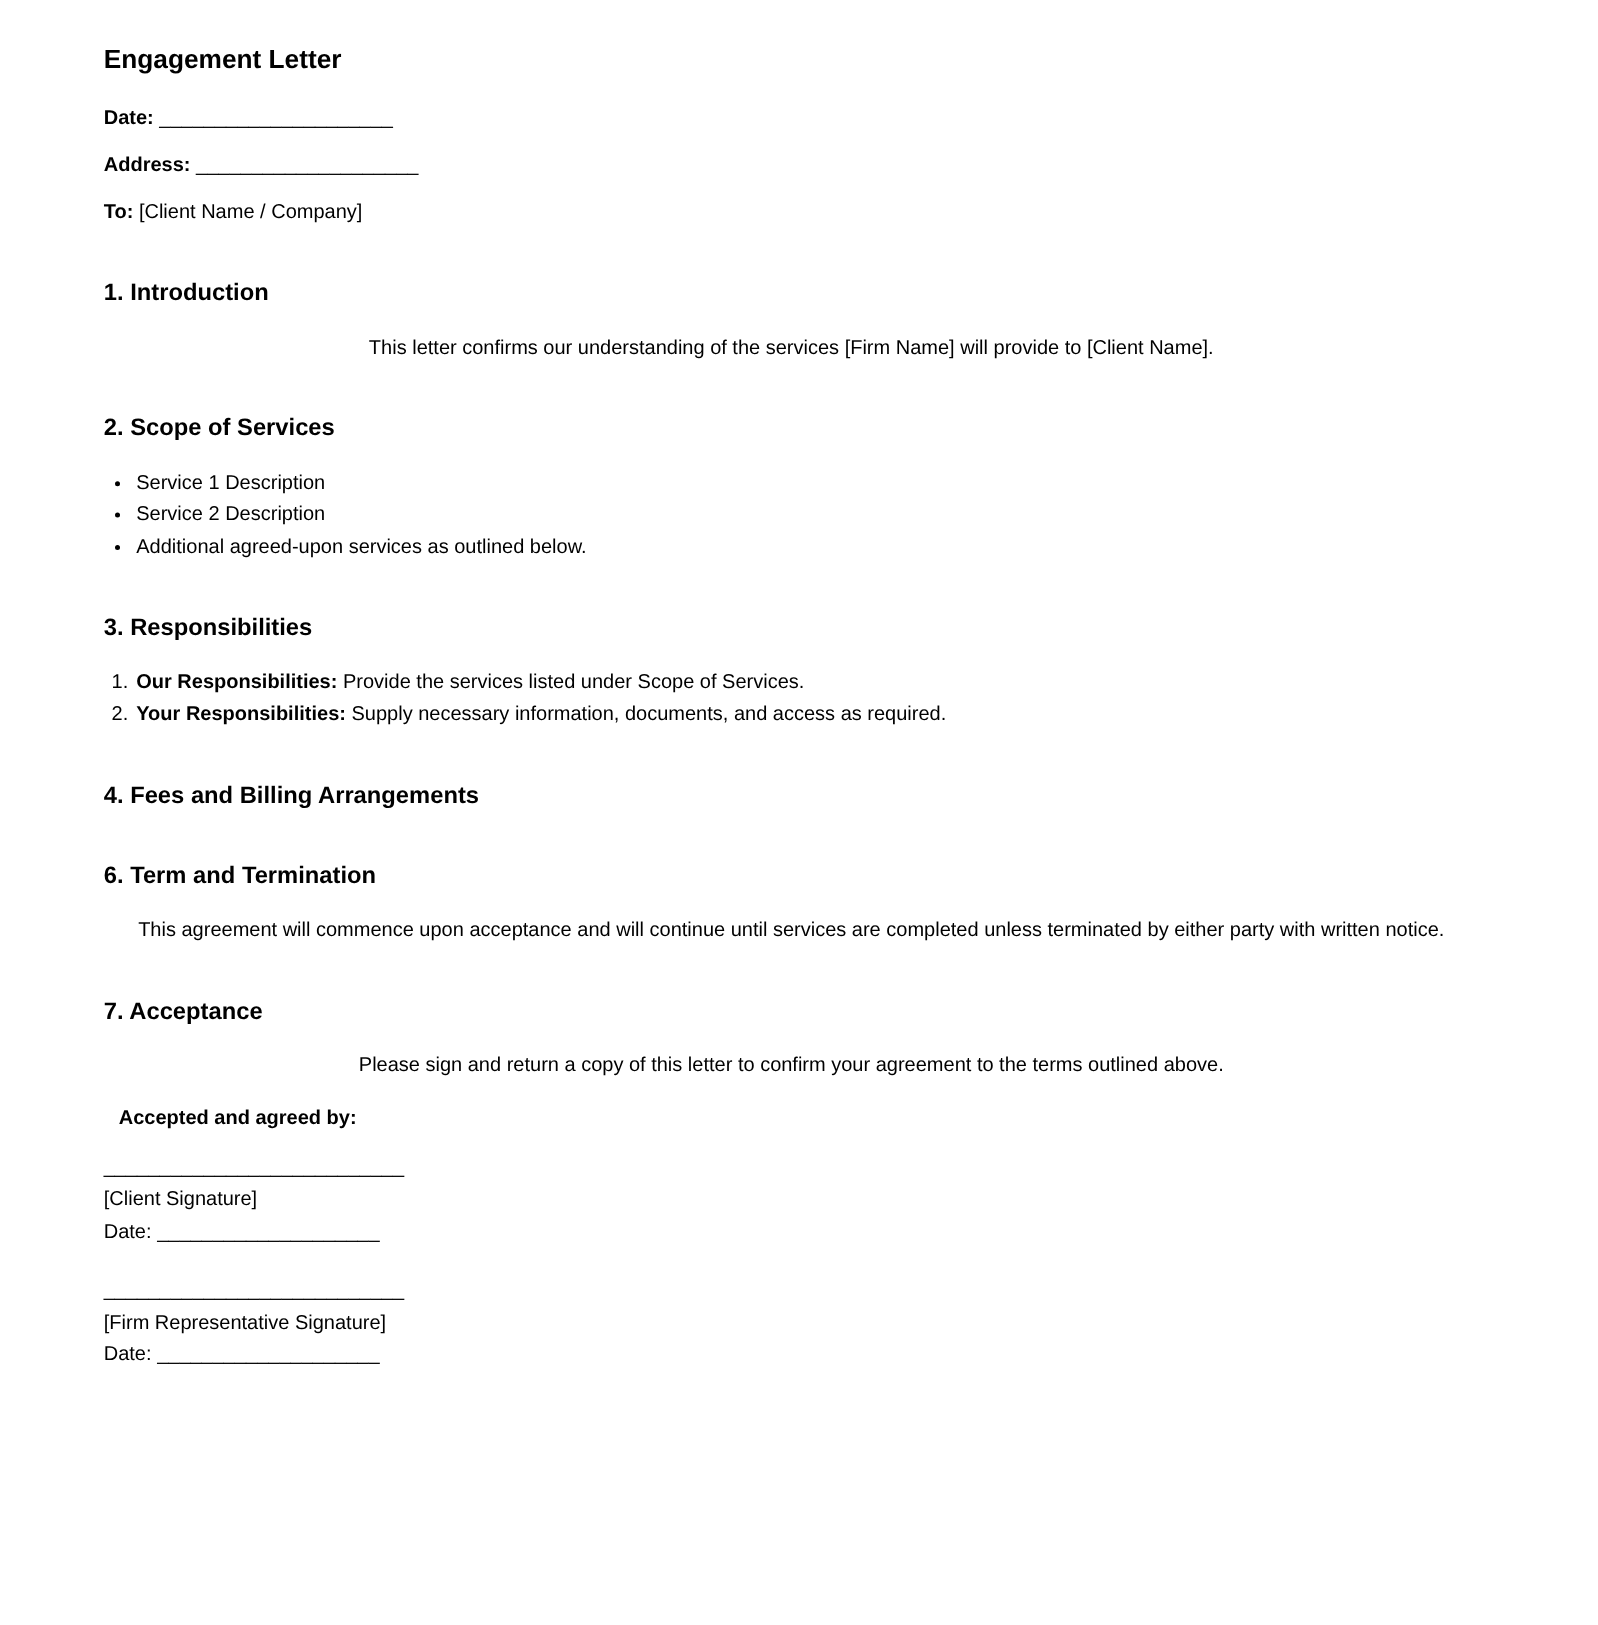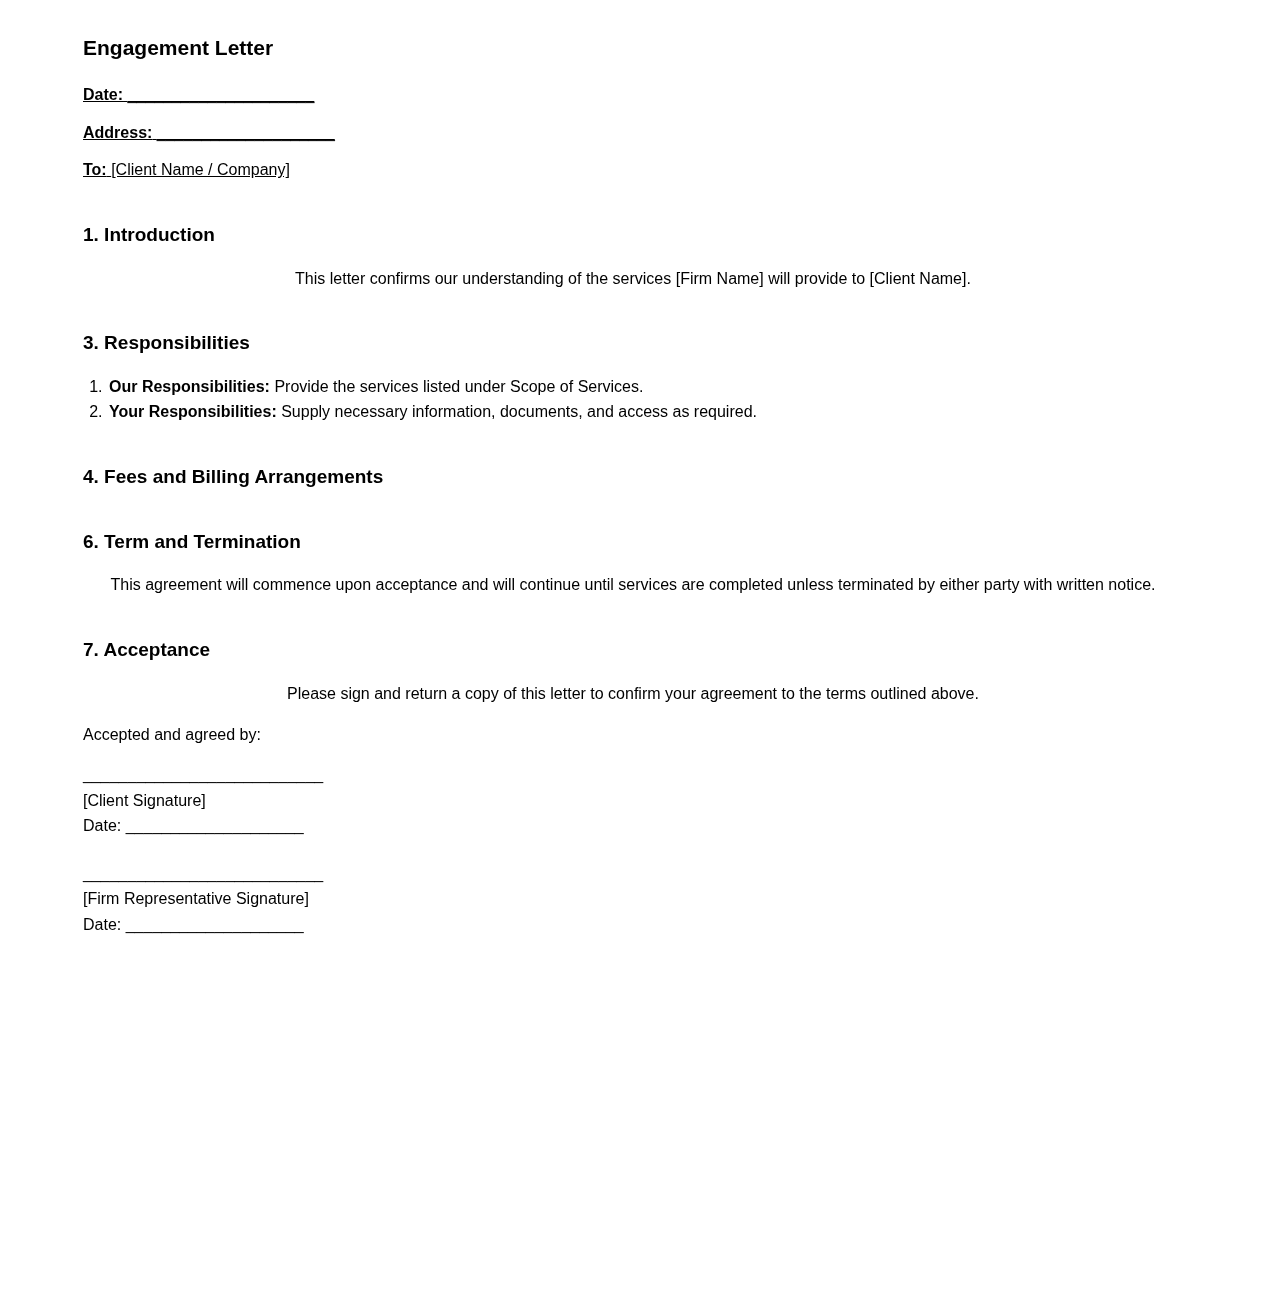"Date: _____________________" .meta-line { text-decoration: underline -> none }
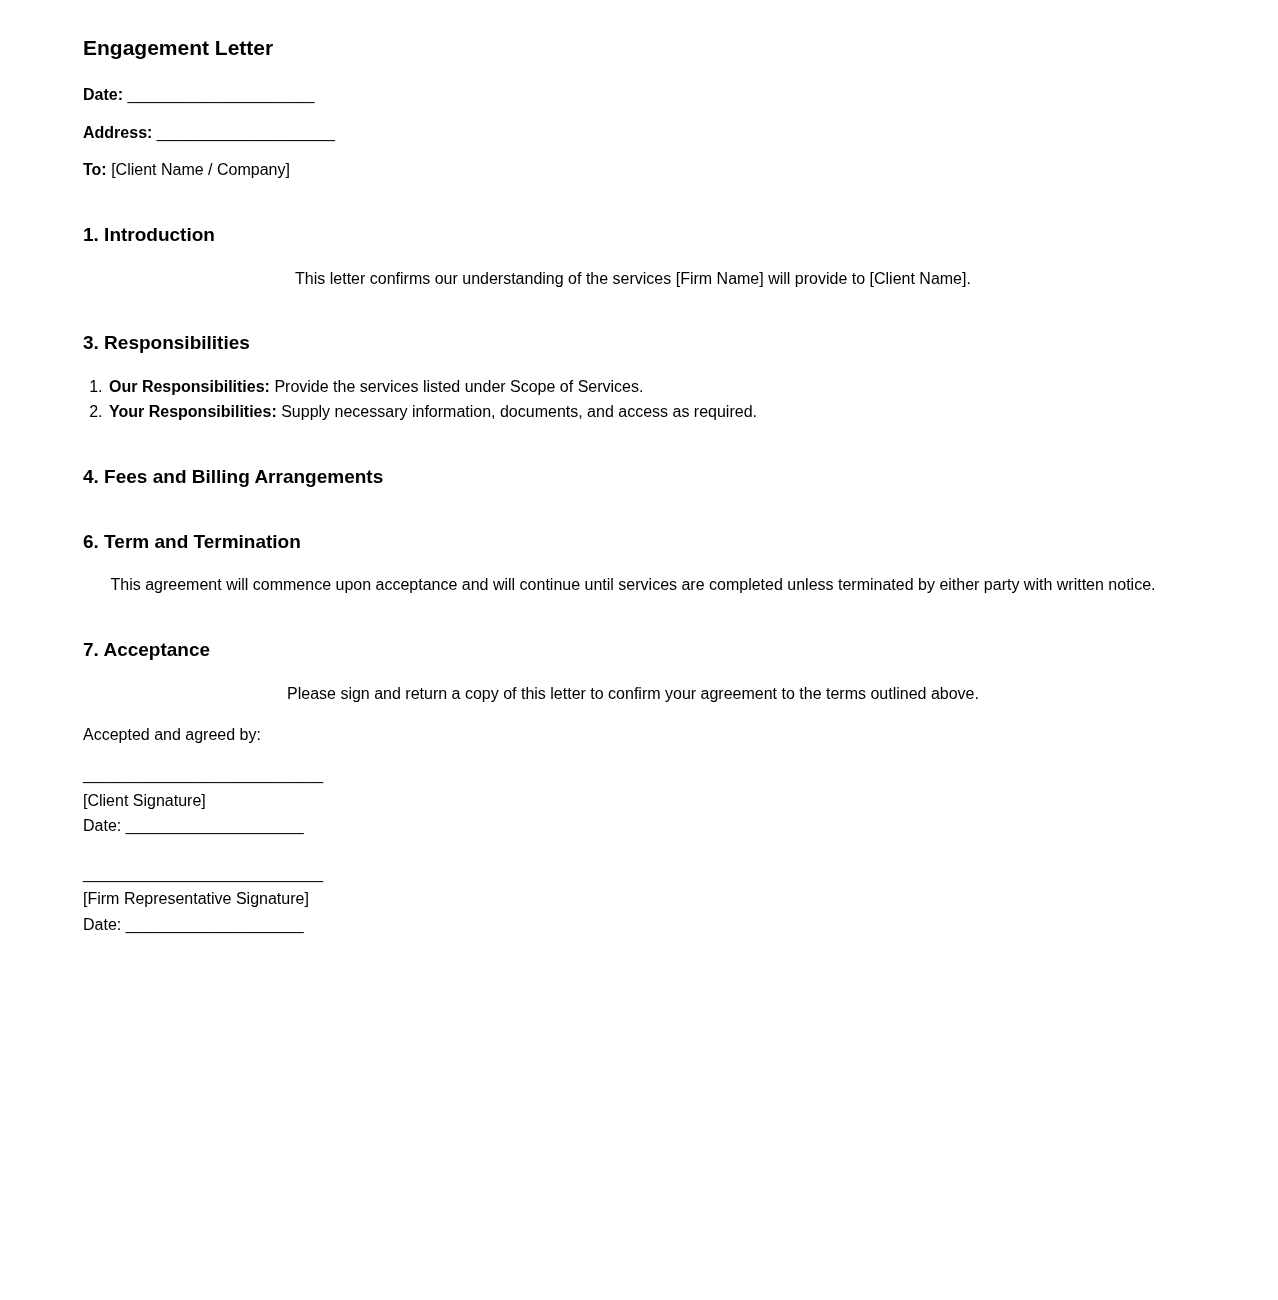"2. Scope of Services" section { html: none -> <section> <h2>2. Scope of Services</h2> <ul> <li>Service 1 Description</li> <li>Service 2 Description</li> <li>Additional agreed-upon services as outlined below.</li> </ul> </section> }
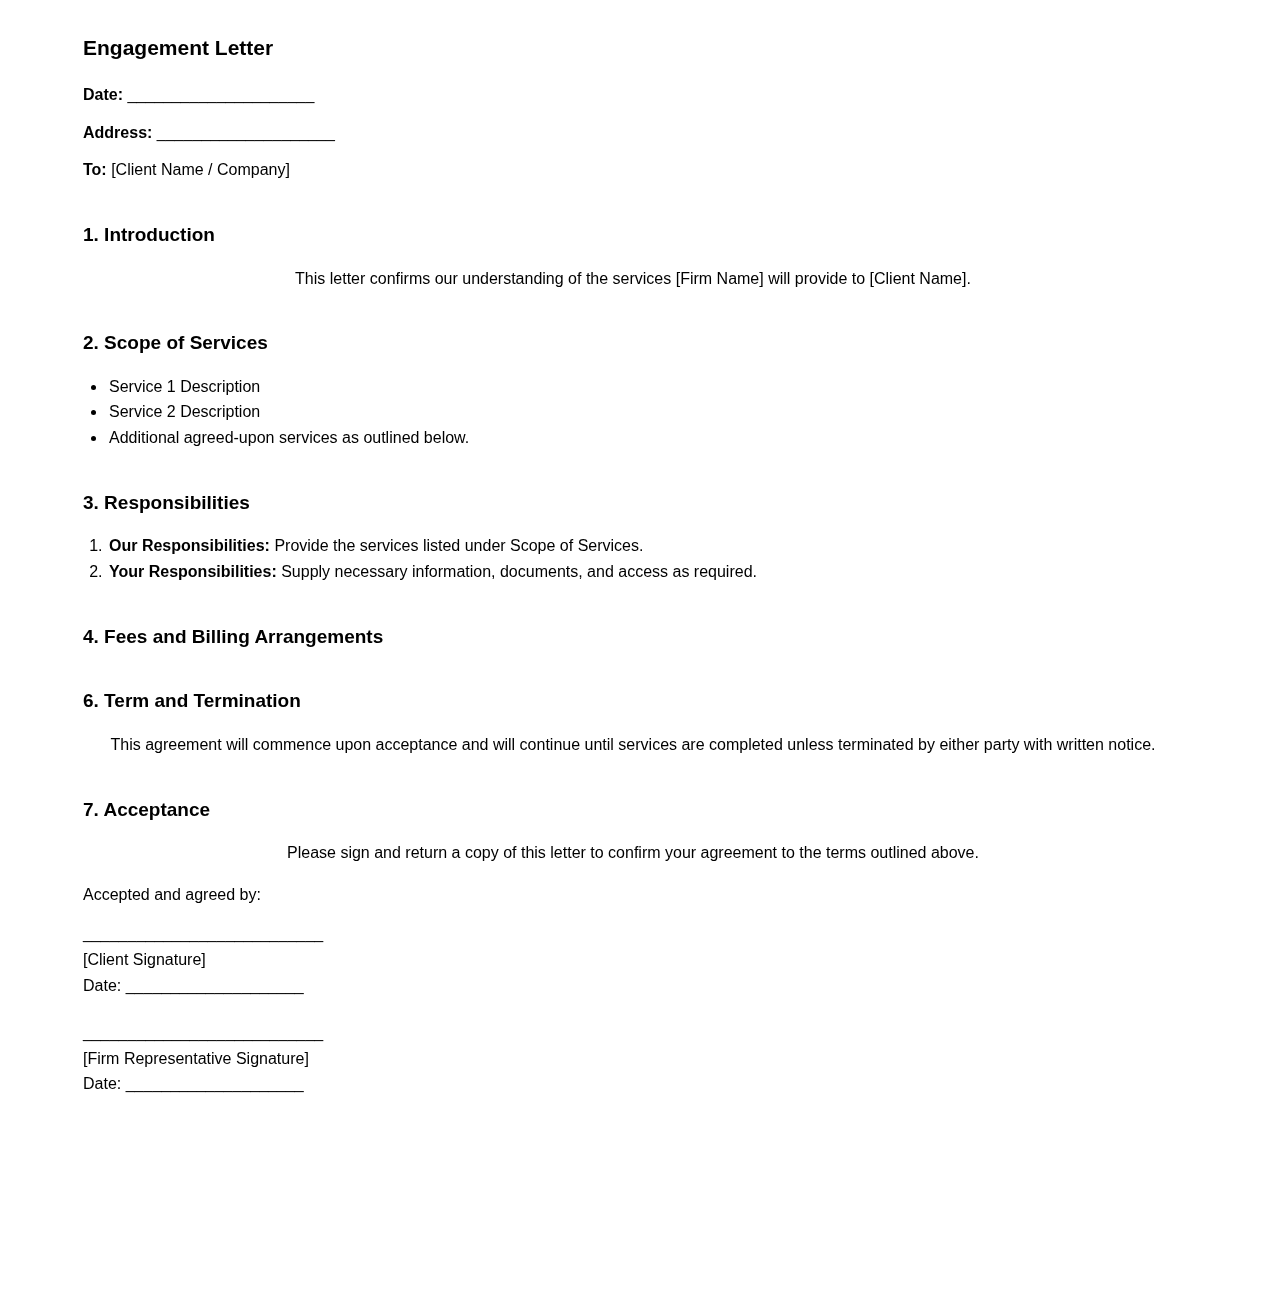"Accepted and agreed by:" .closing-line { font-weight: normal -> bold; margin: 16px 0 0 0 -> 16px 0 0 12px }
